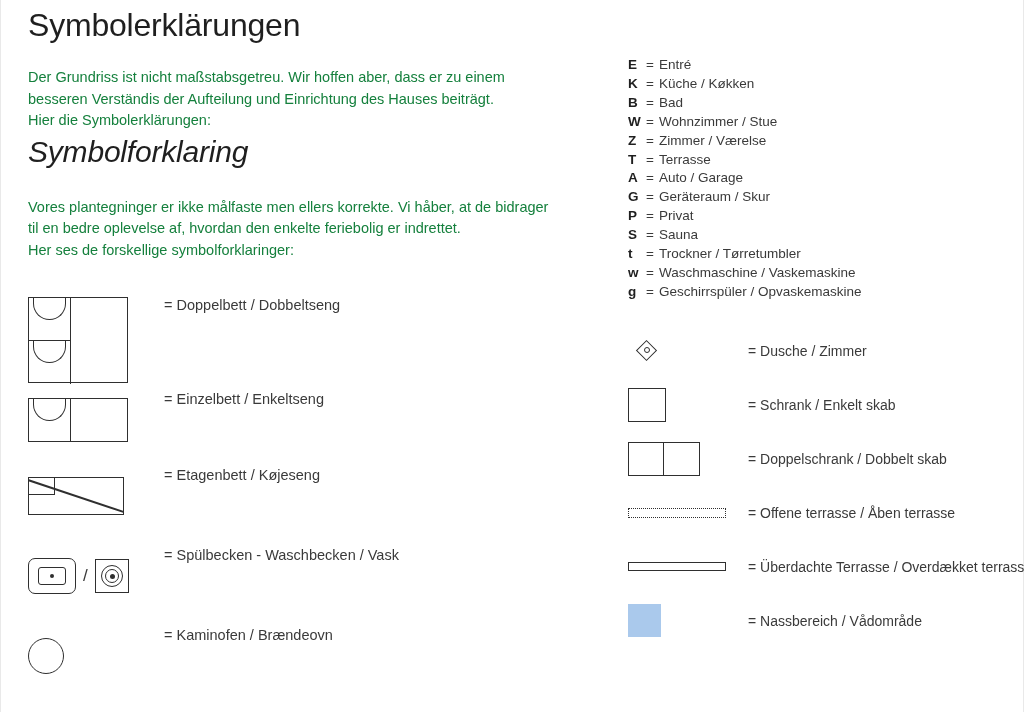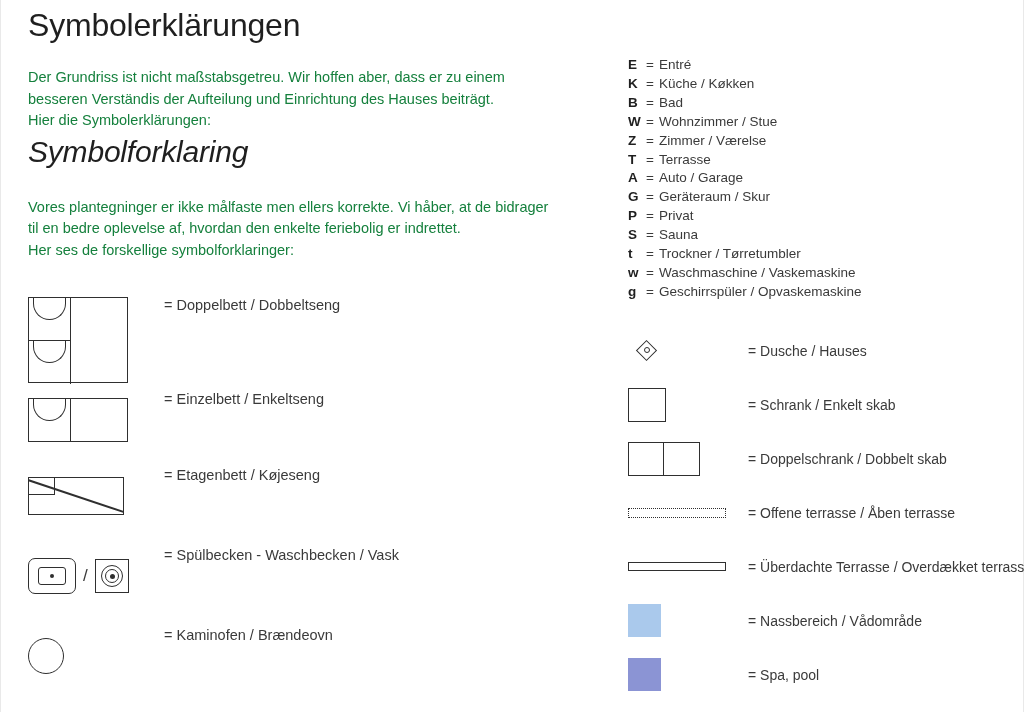"= Dusche / Hauses" div.sym-label { text: Hauses -> Zimmer }
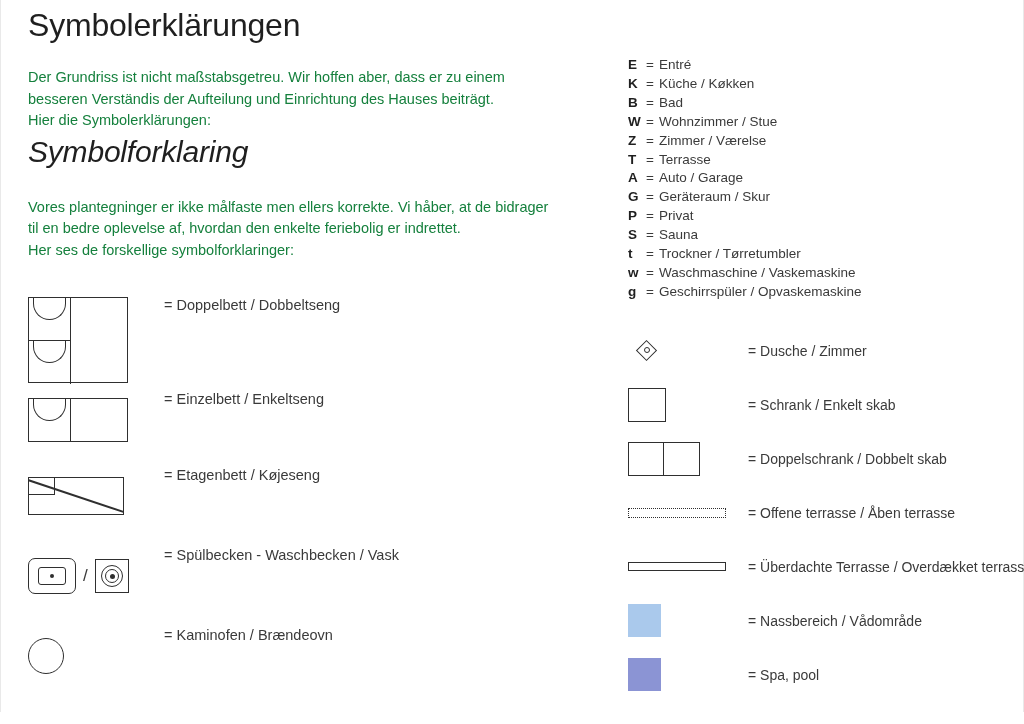"= Spa, pool" div.sym-row { html: <div> <div> <div></div> </div> <div>= Spa, pool</div> </div> -> none }
